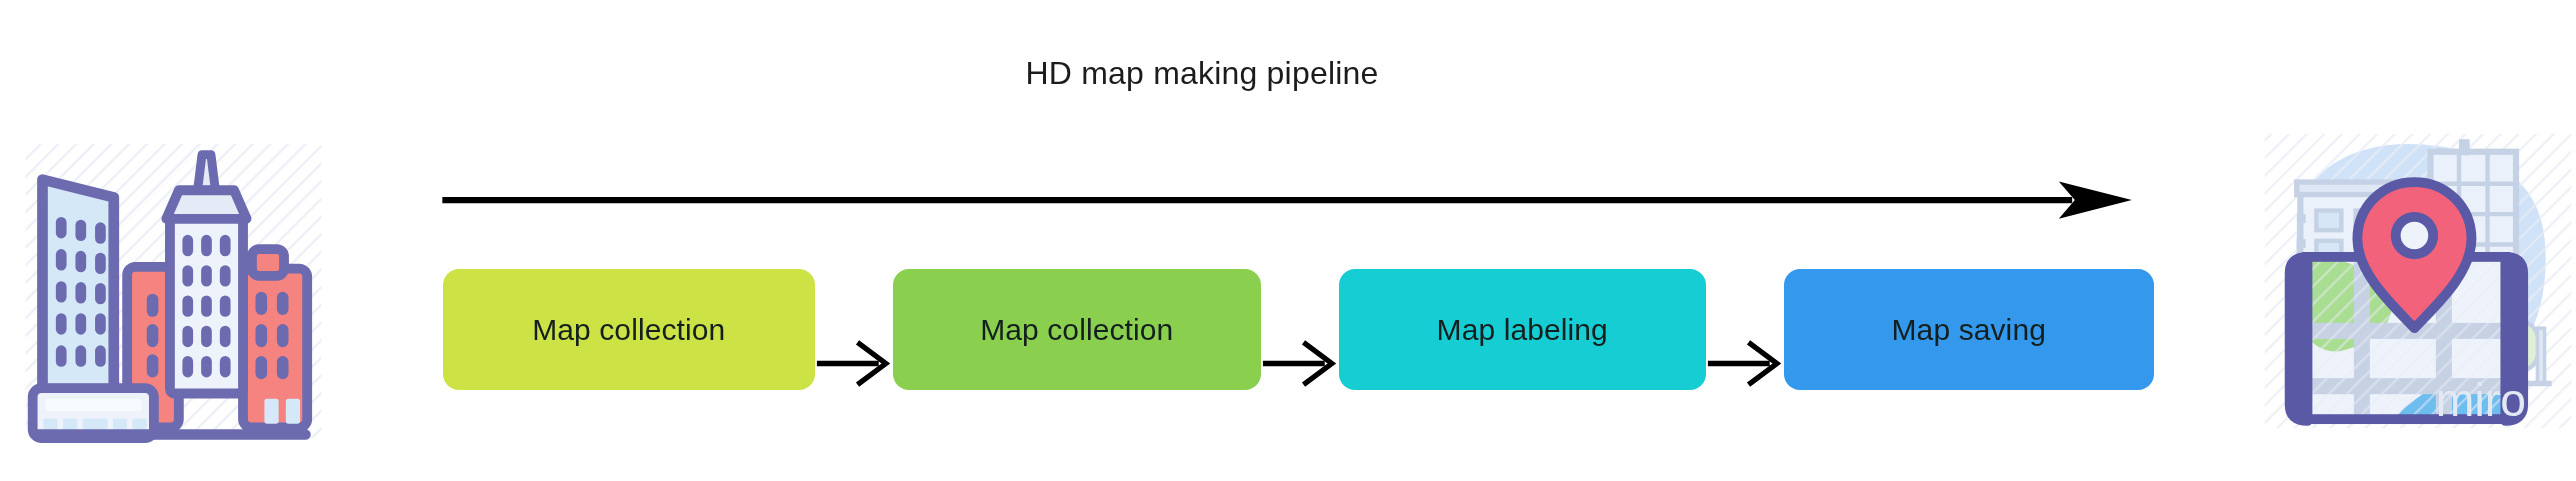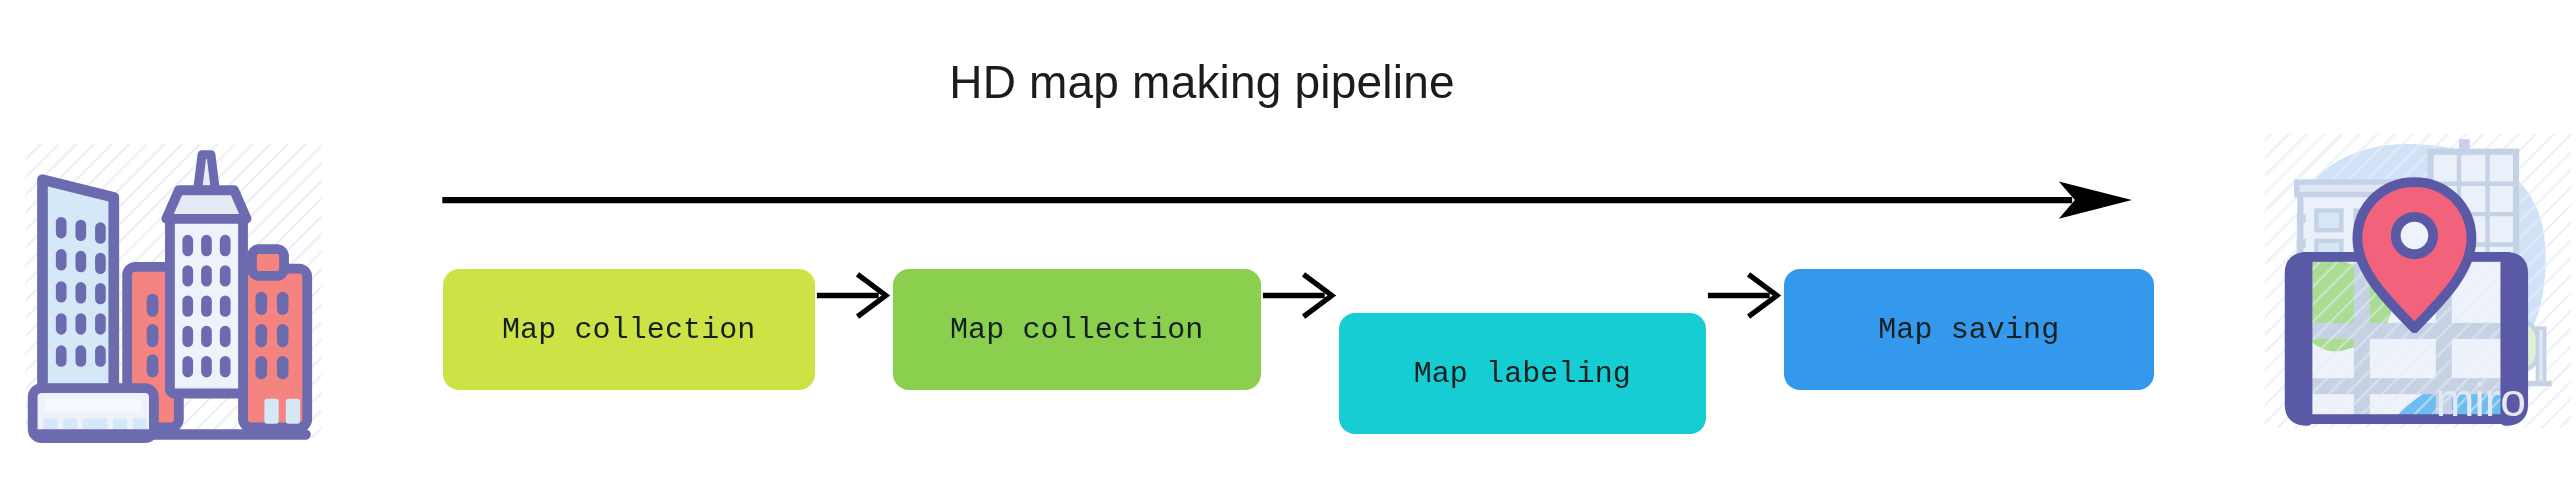"HD map making pipeline" #diagram-title { font-size: 46px -> 32px }
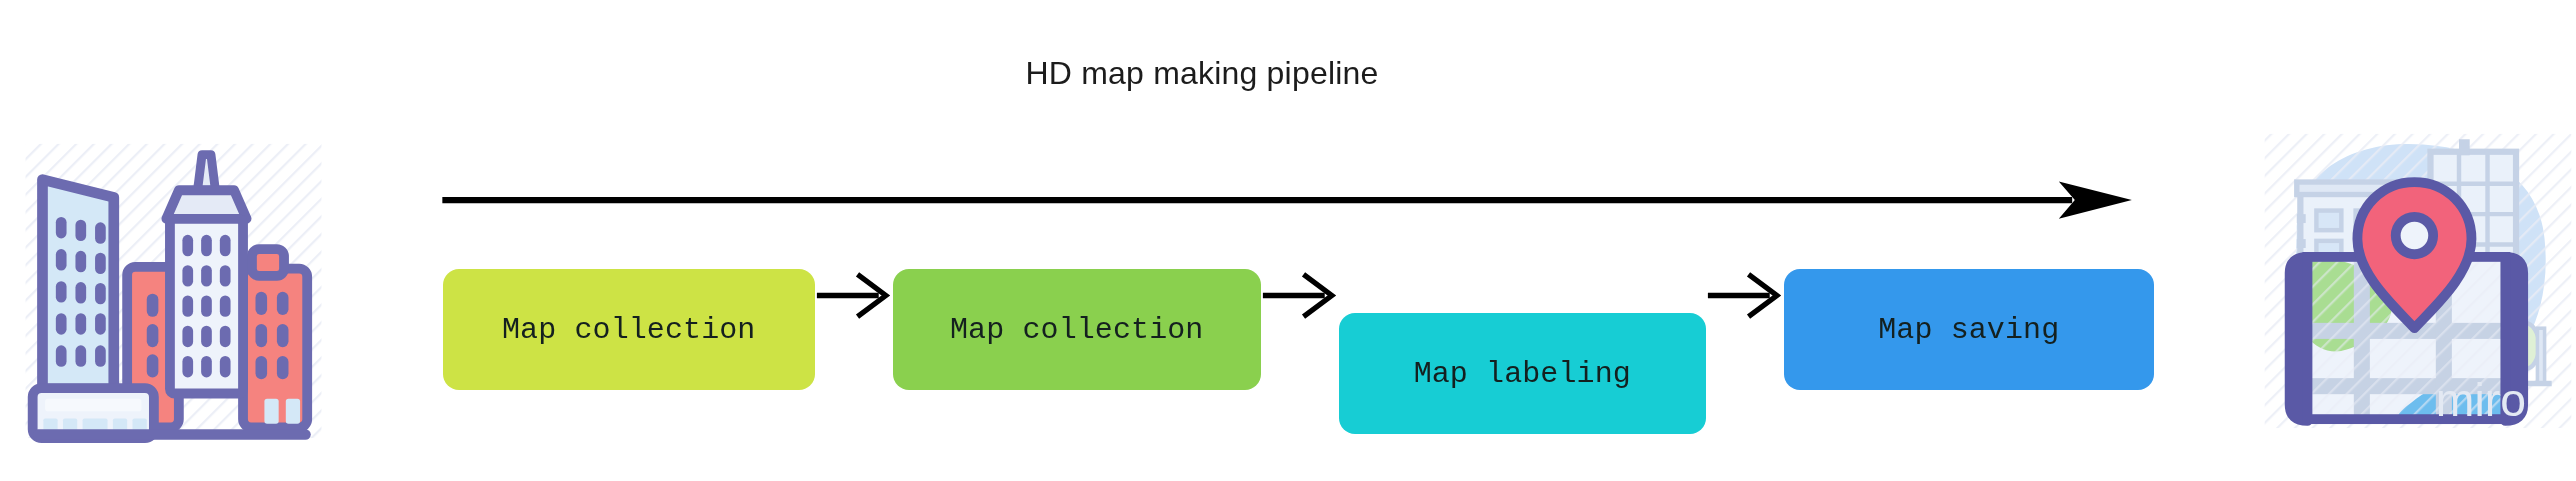"Map collection" #pipeline-stages { align-items: flex-start -> flex-end; font-family: Liberation Mono, monospace -> none }
